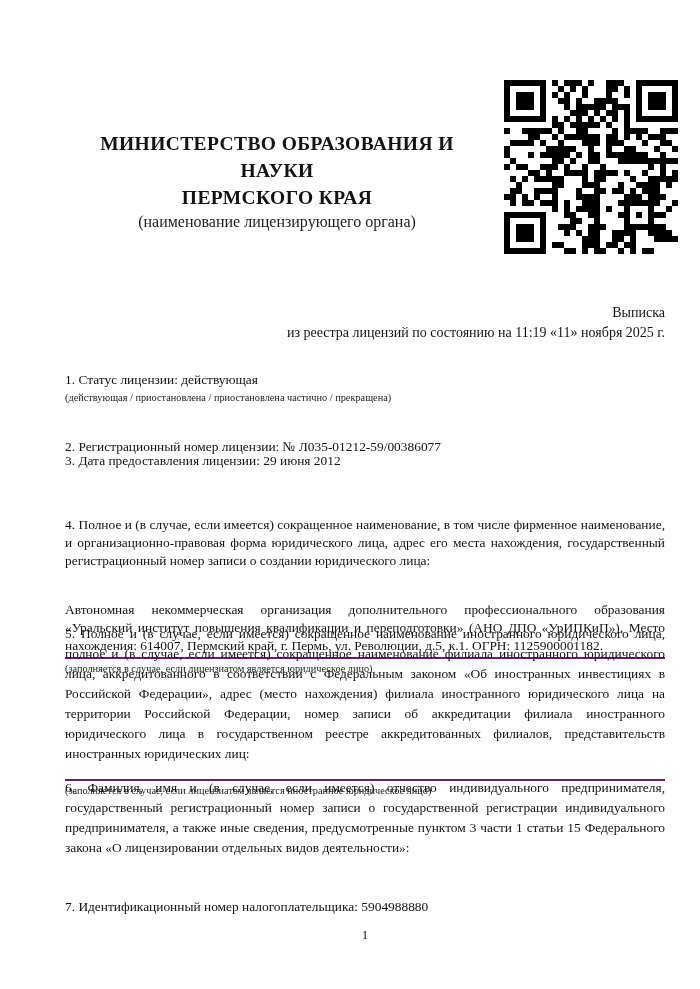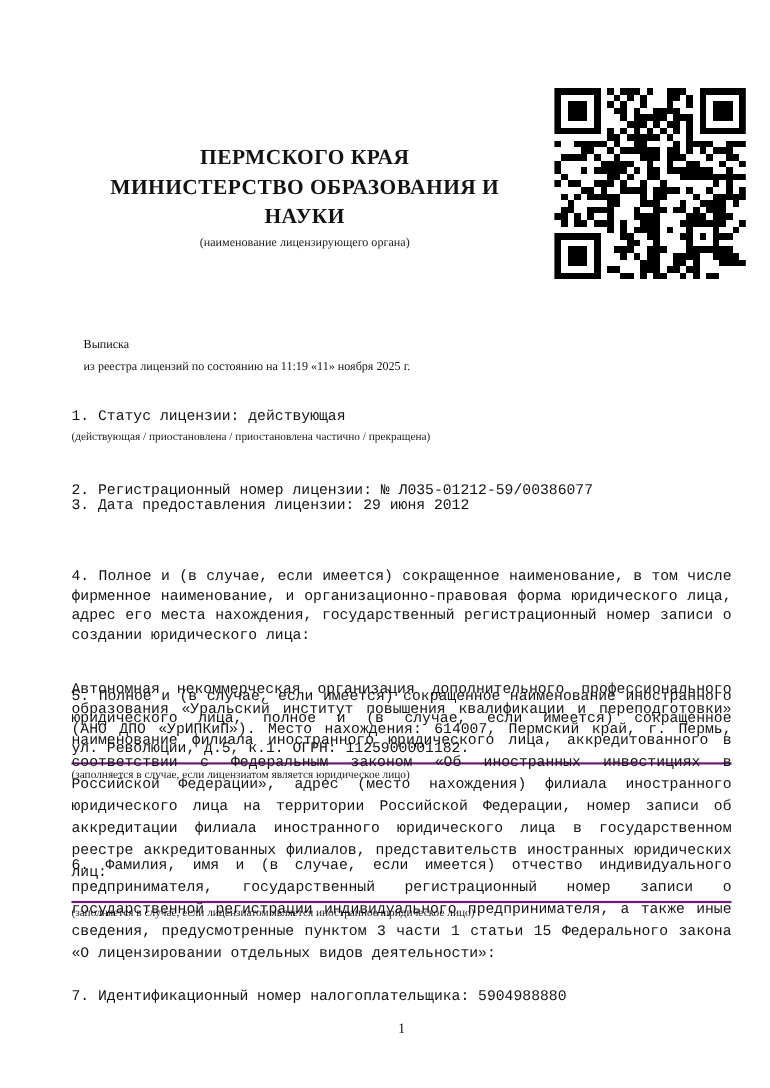"ПЕРМСКОГО КРАЯ" div.ministry-line { order: before "МИНИСТЕРСТВО ОБРАЗОВАНИЯ И НАУКИ" -> after "МИНИСТЕРСТВО ОБРАЗОВАНИЯ И НАУКИ" }
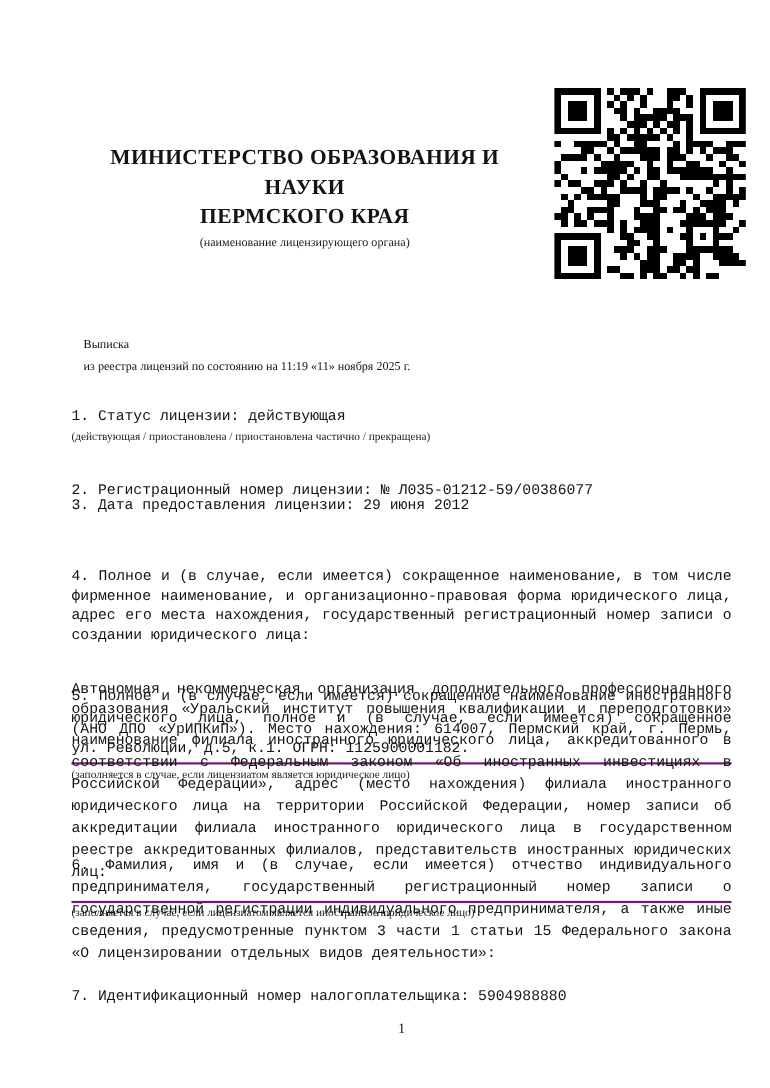"(наименование лицензирующего органа)" .ministry-caption { font-size: 11px -> 16px }
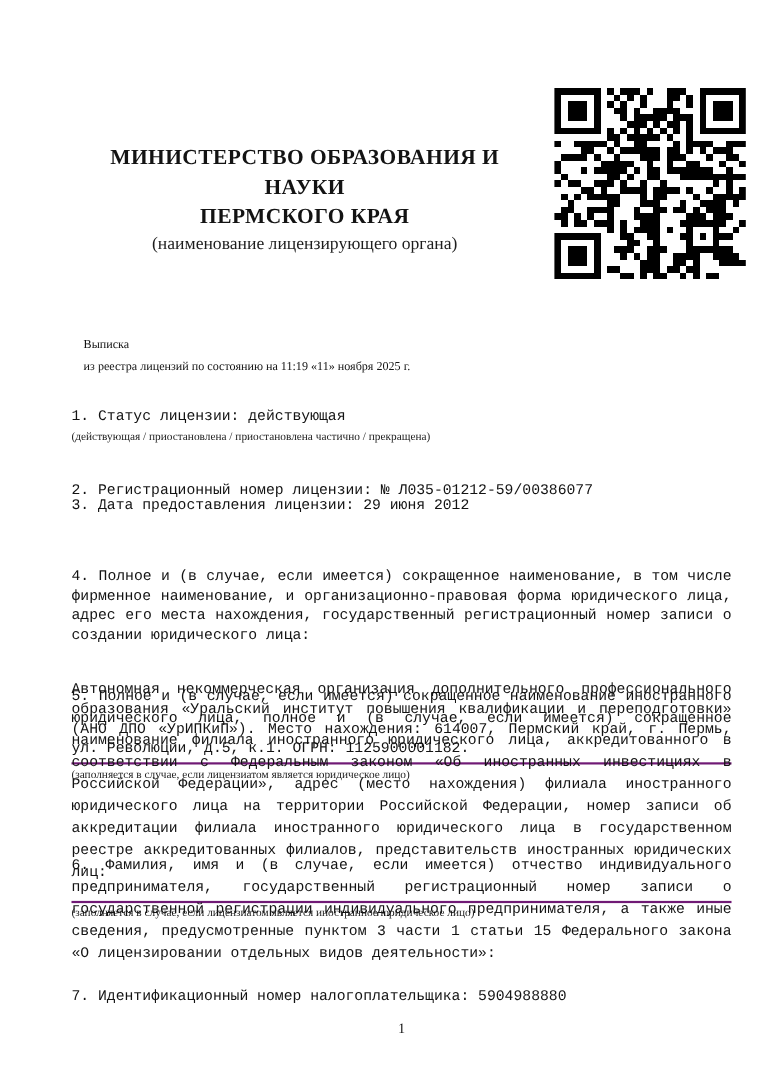"Выписка" .doctitle { font-size: 11px -> 14px; left: 76px -> 65px; text-align: left -> right }
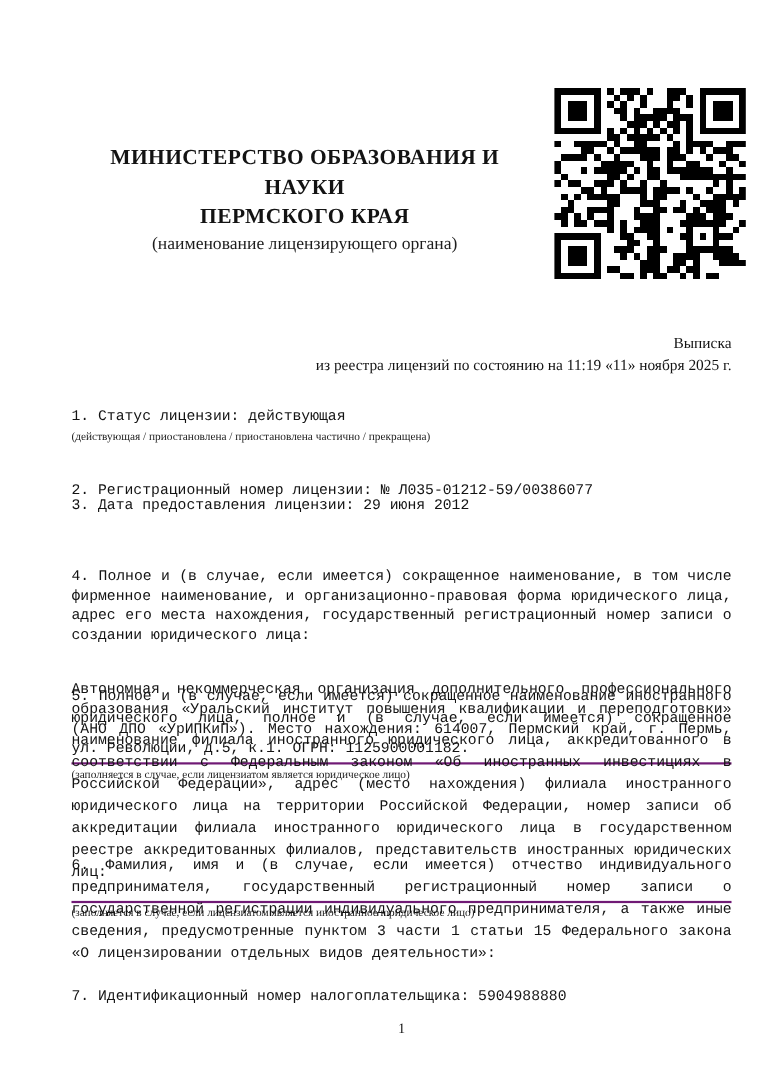"1. Статус лицензии: действующая" .item p { font-family: Liberation Mono, monospace -> none }
